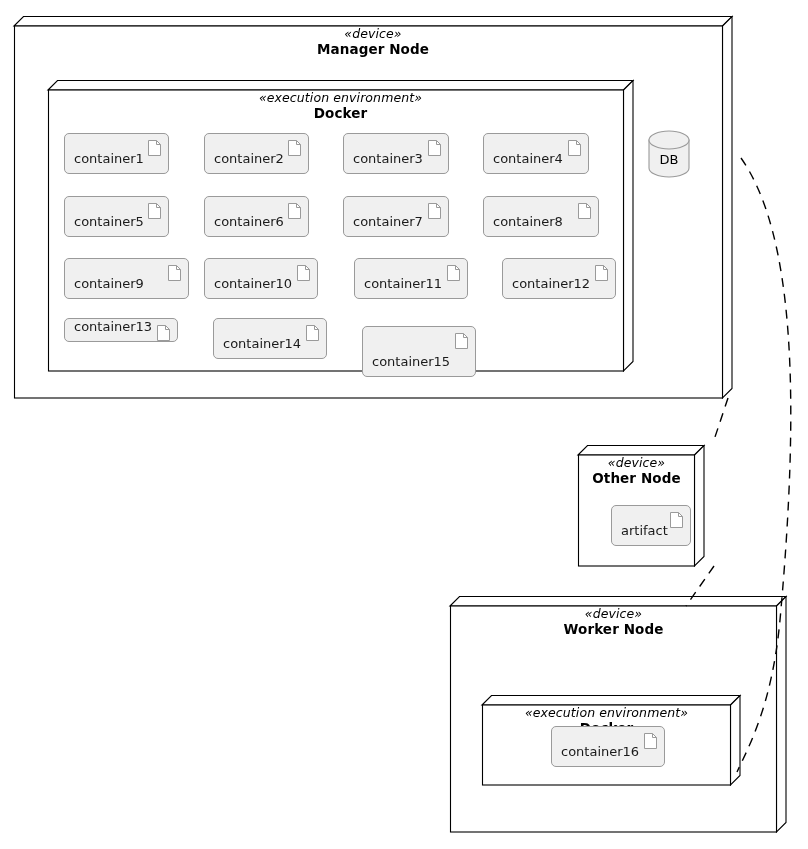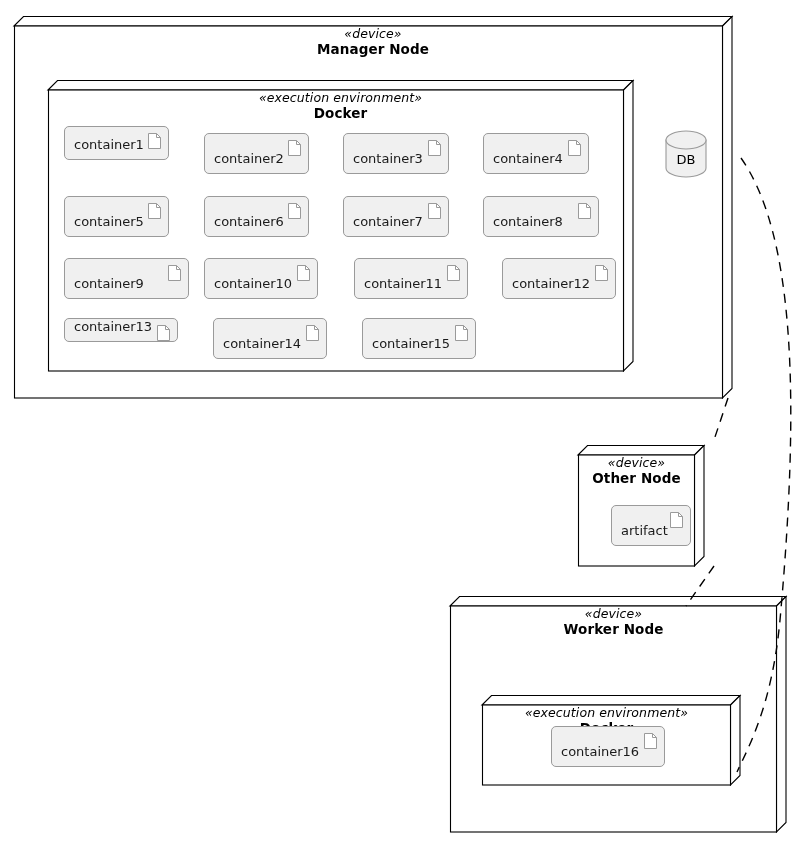"container1" div.artifact { height: 34px -> 41px; top: 126px -> 133px }
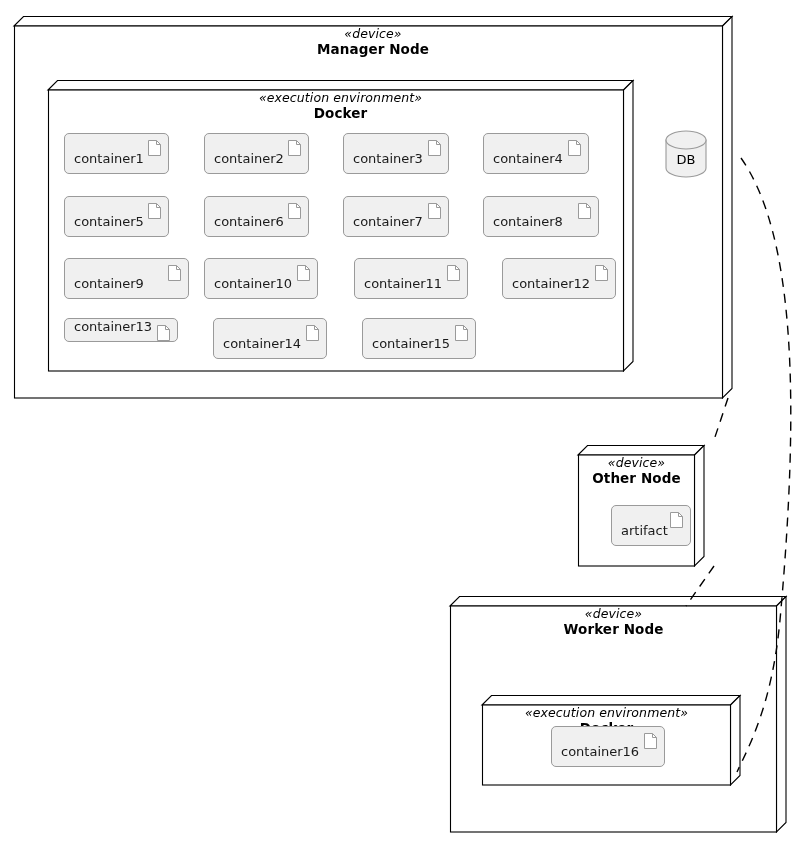"DB" div.db { margin-left: 17px -> none }
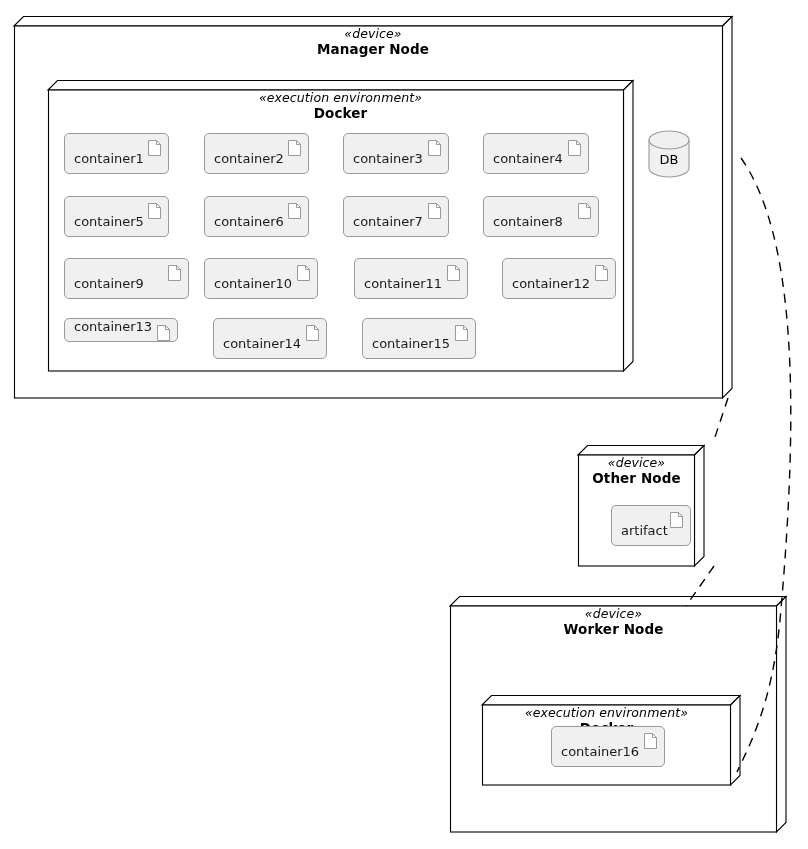"container15" div.artifact { height: 41px -> 51px; top: 318px -> 326px }
